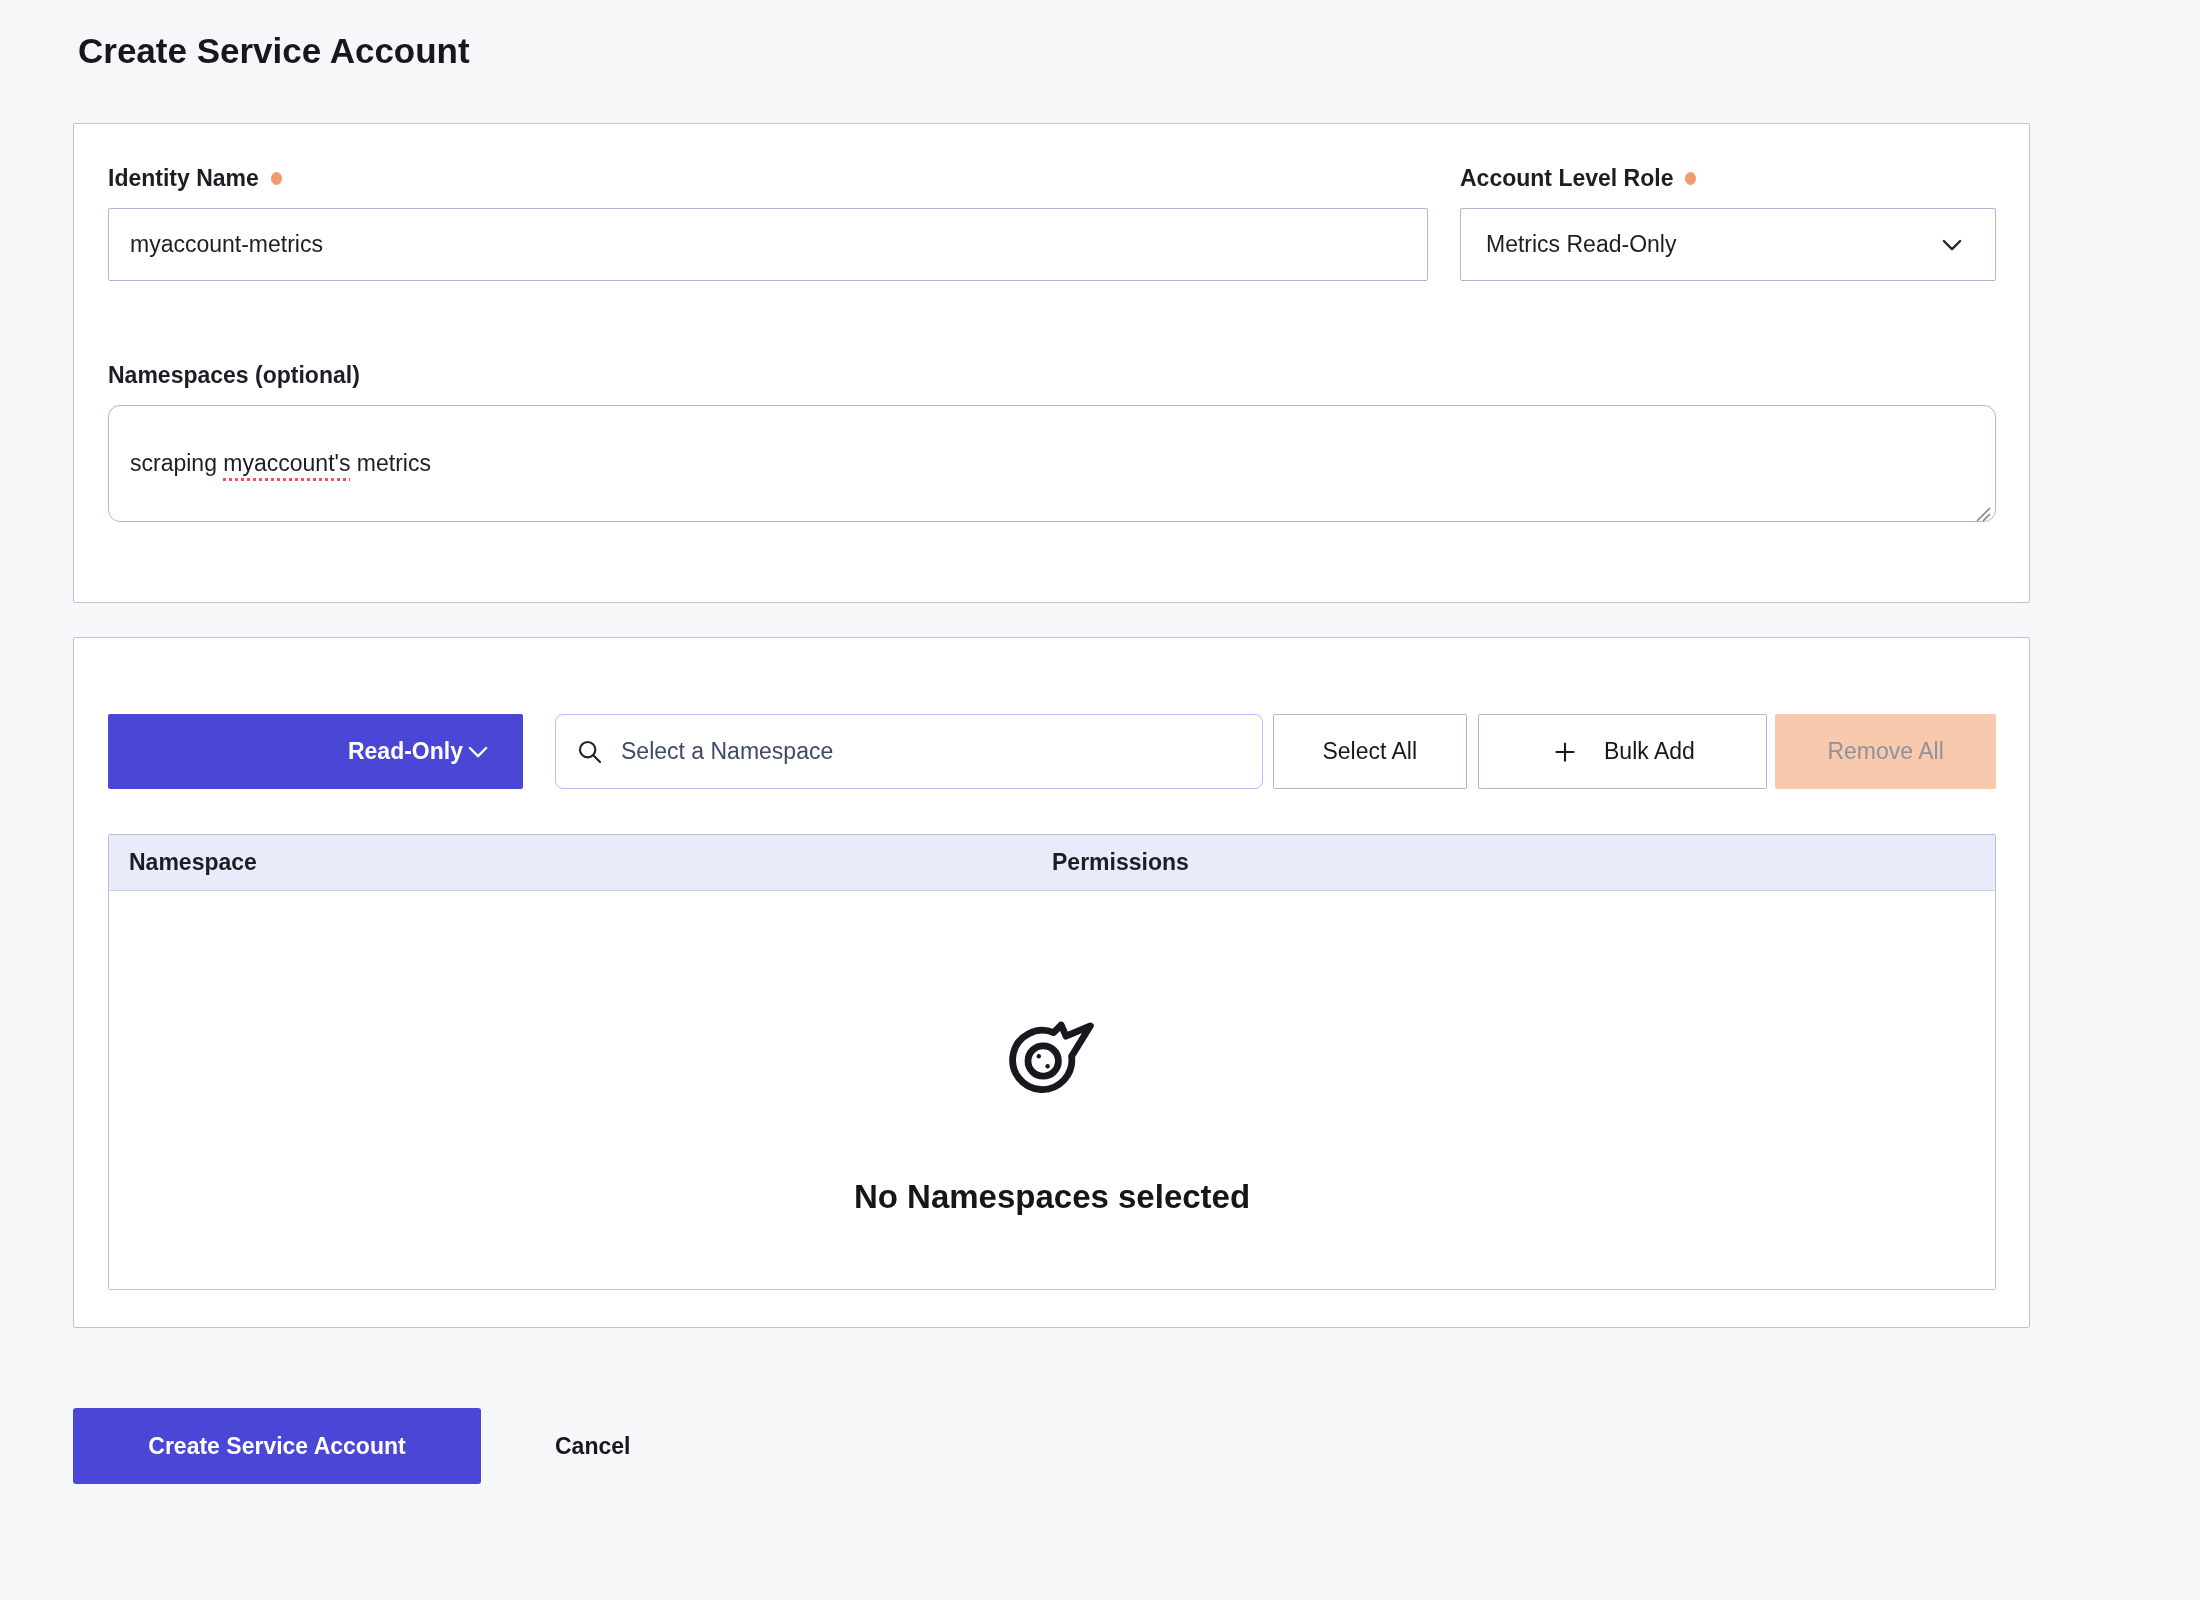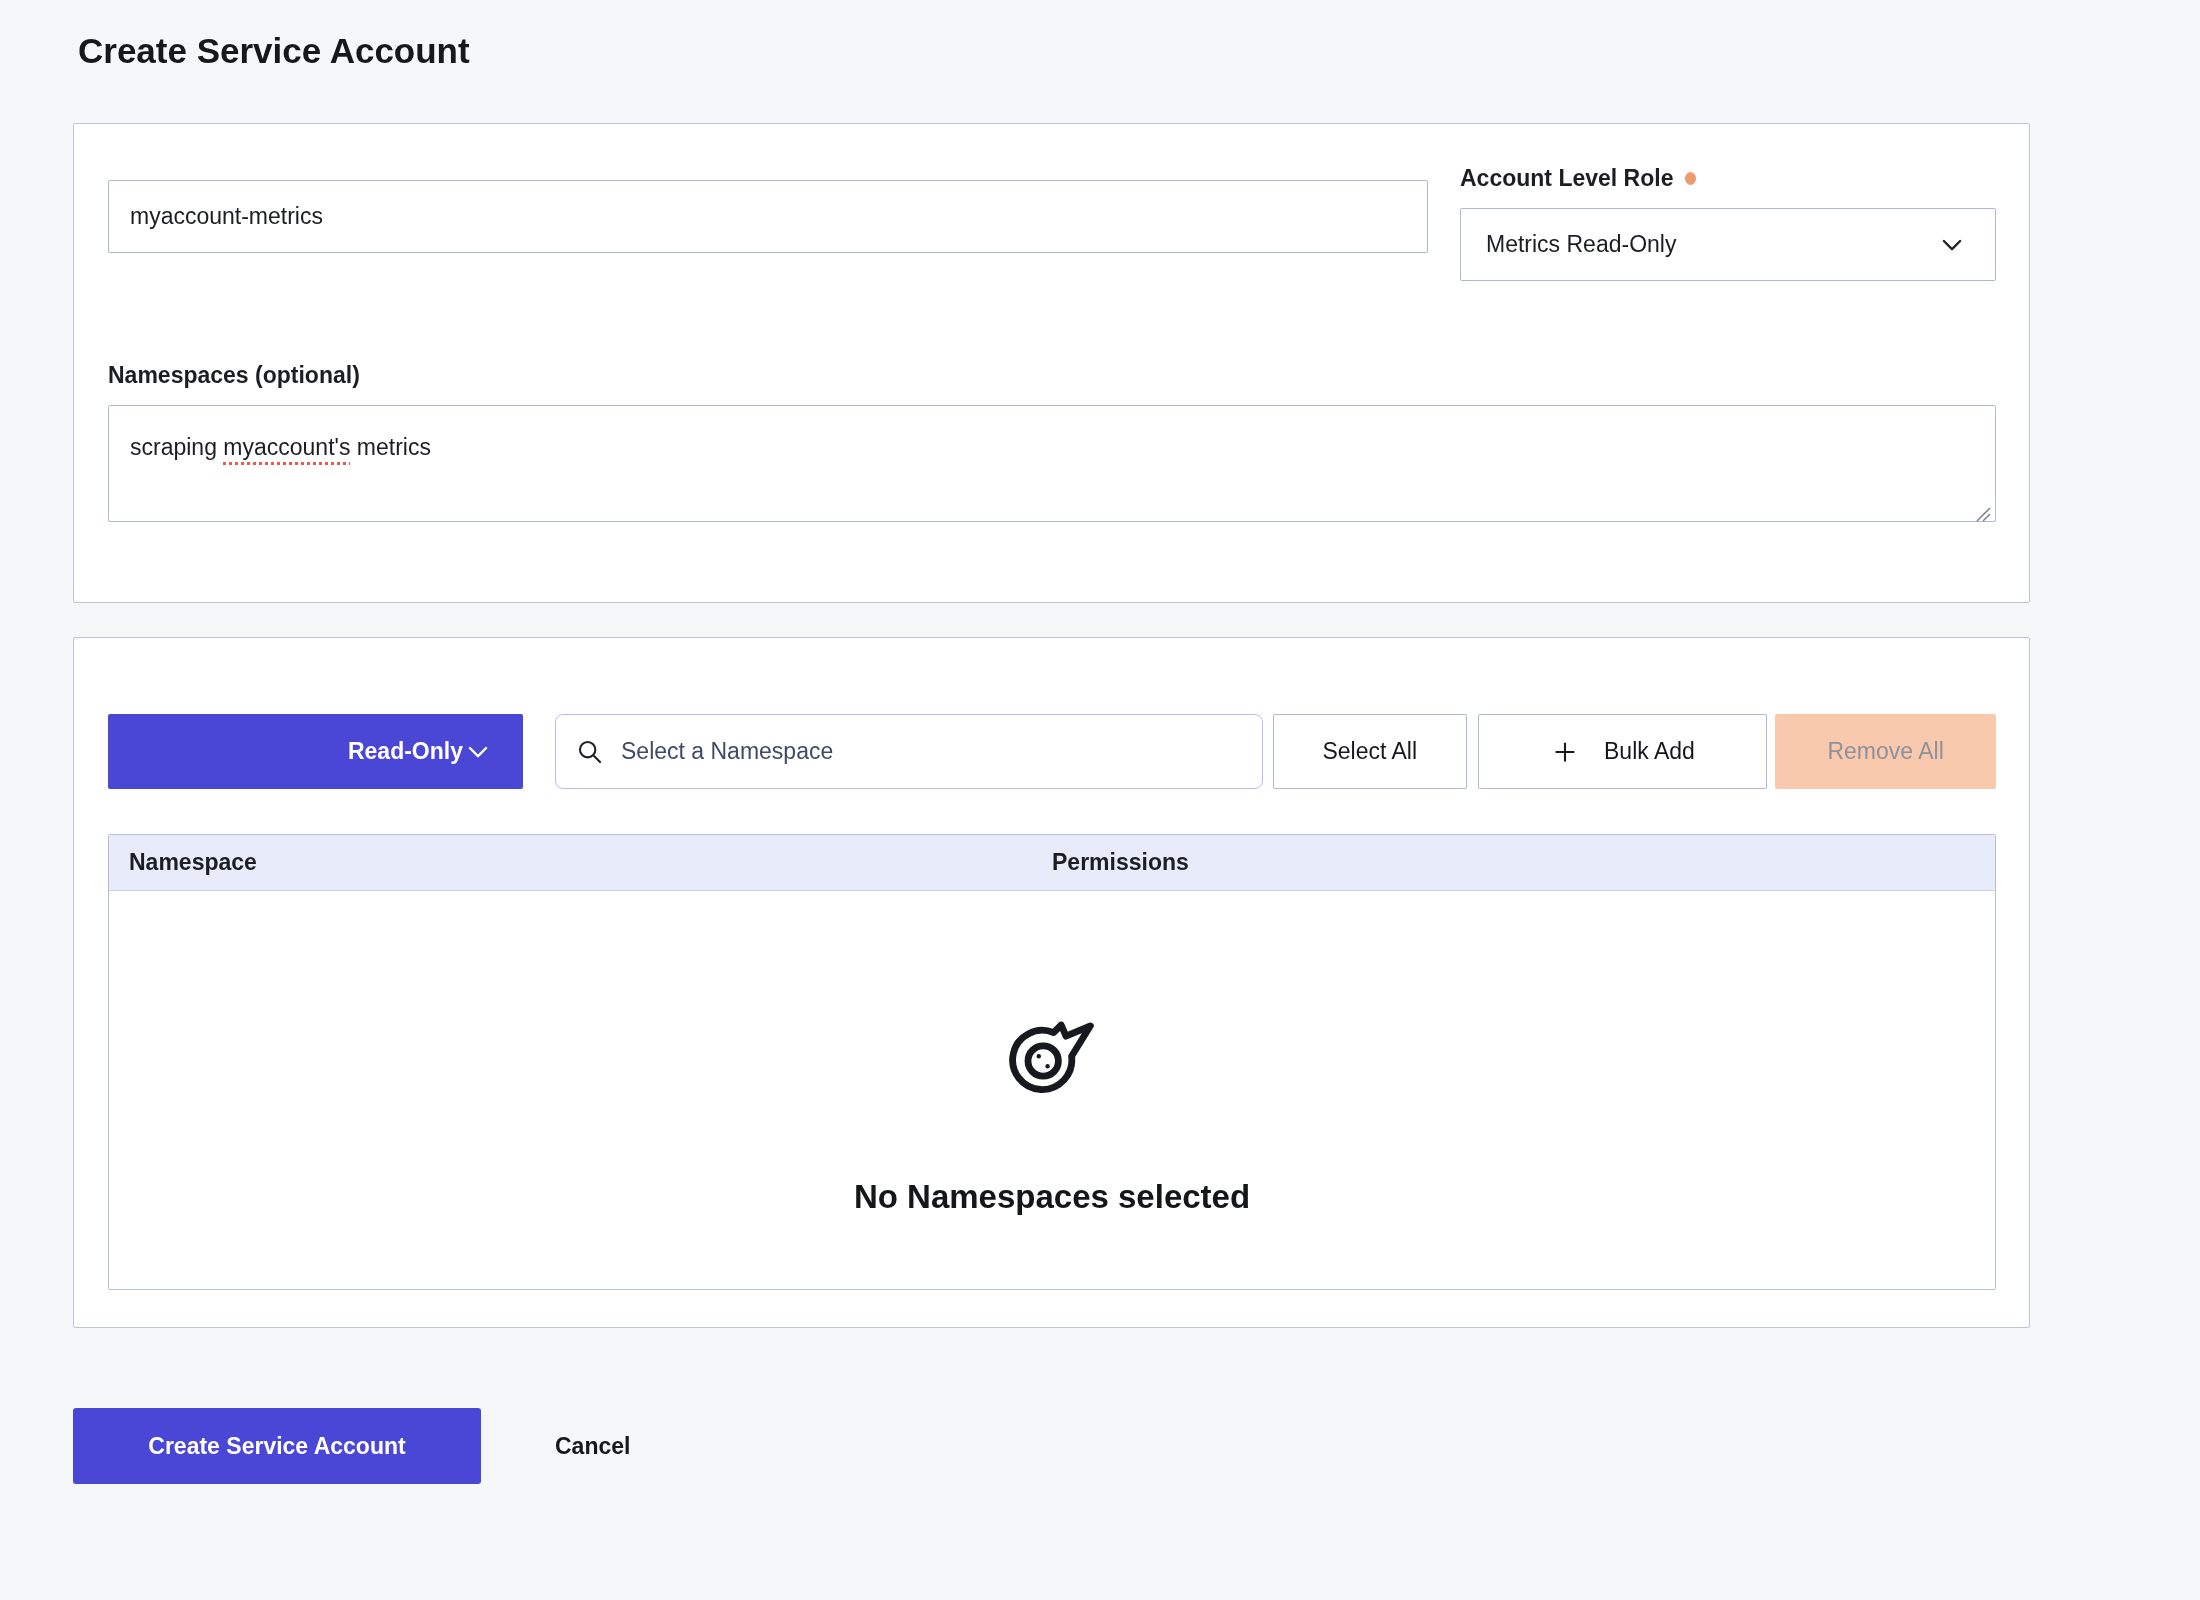"Identity Name" div.field-label { html: none -> <div> <span>Identity Name</span> <span></span> </div> }
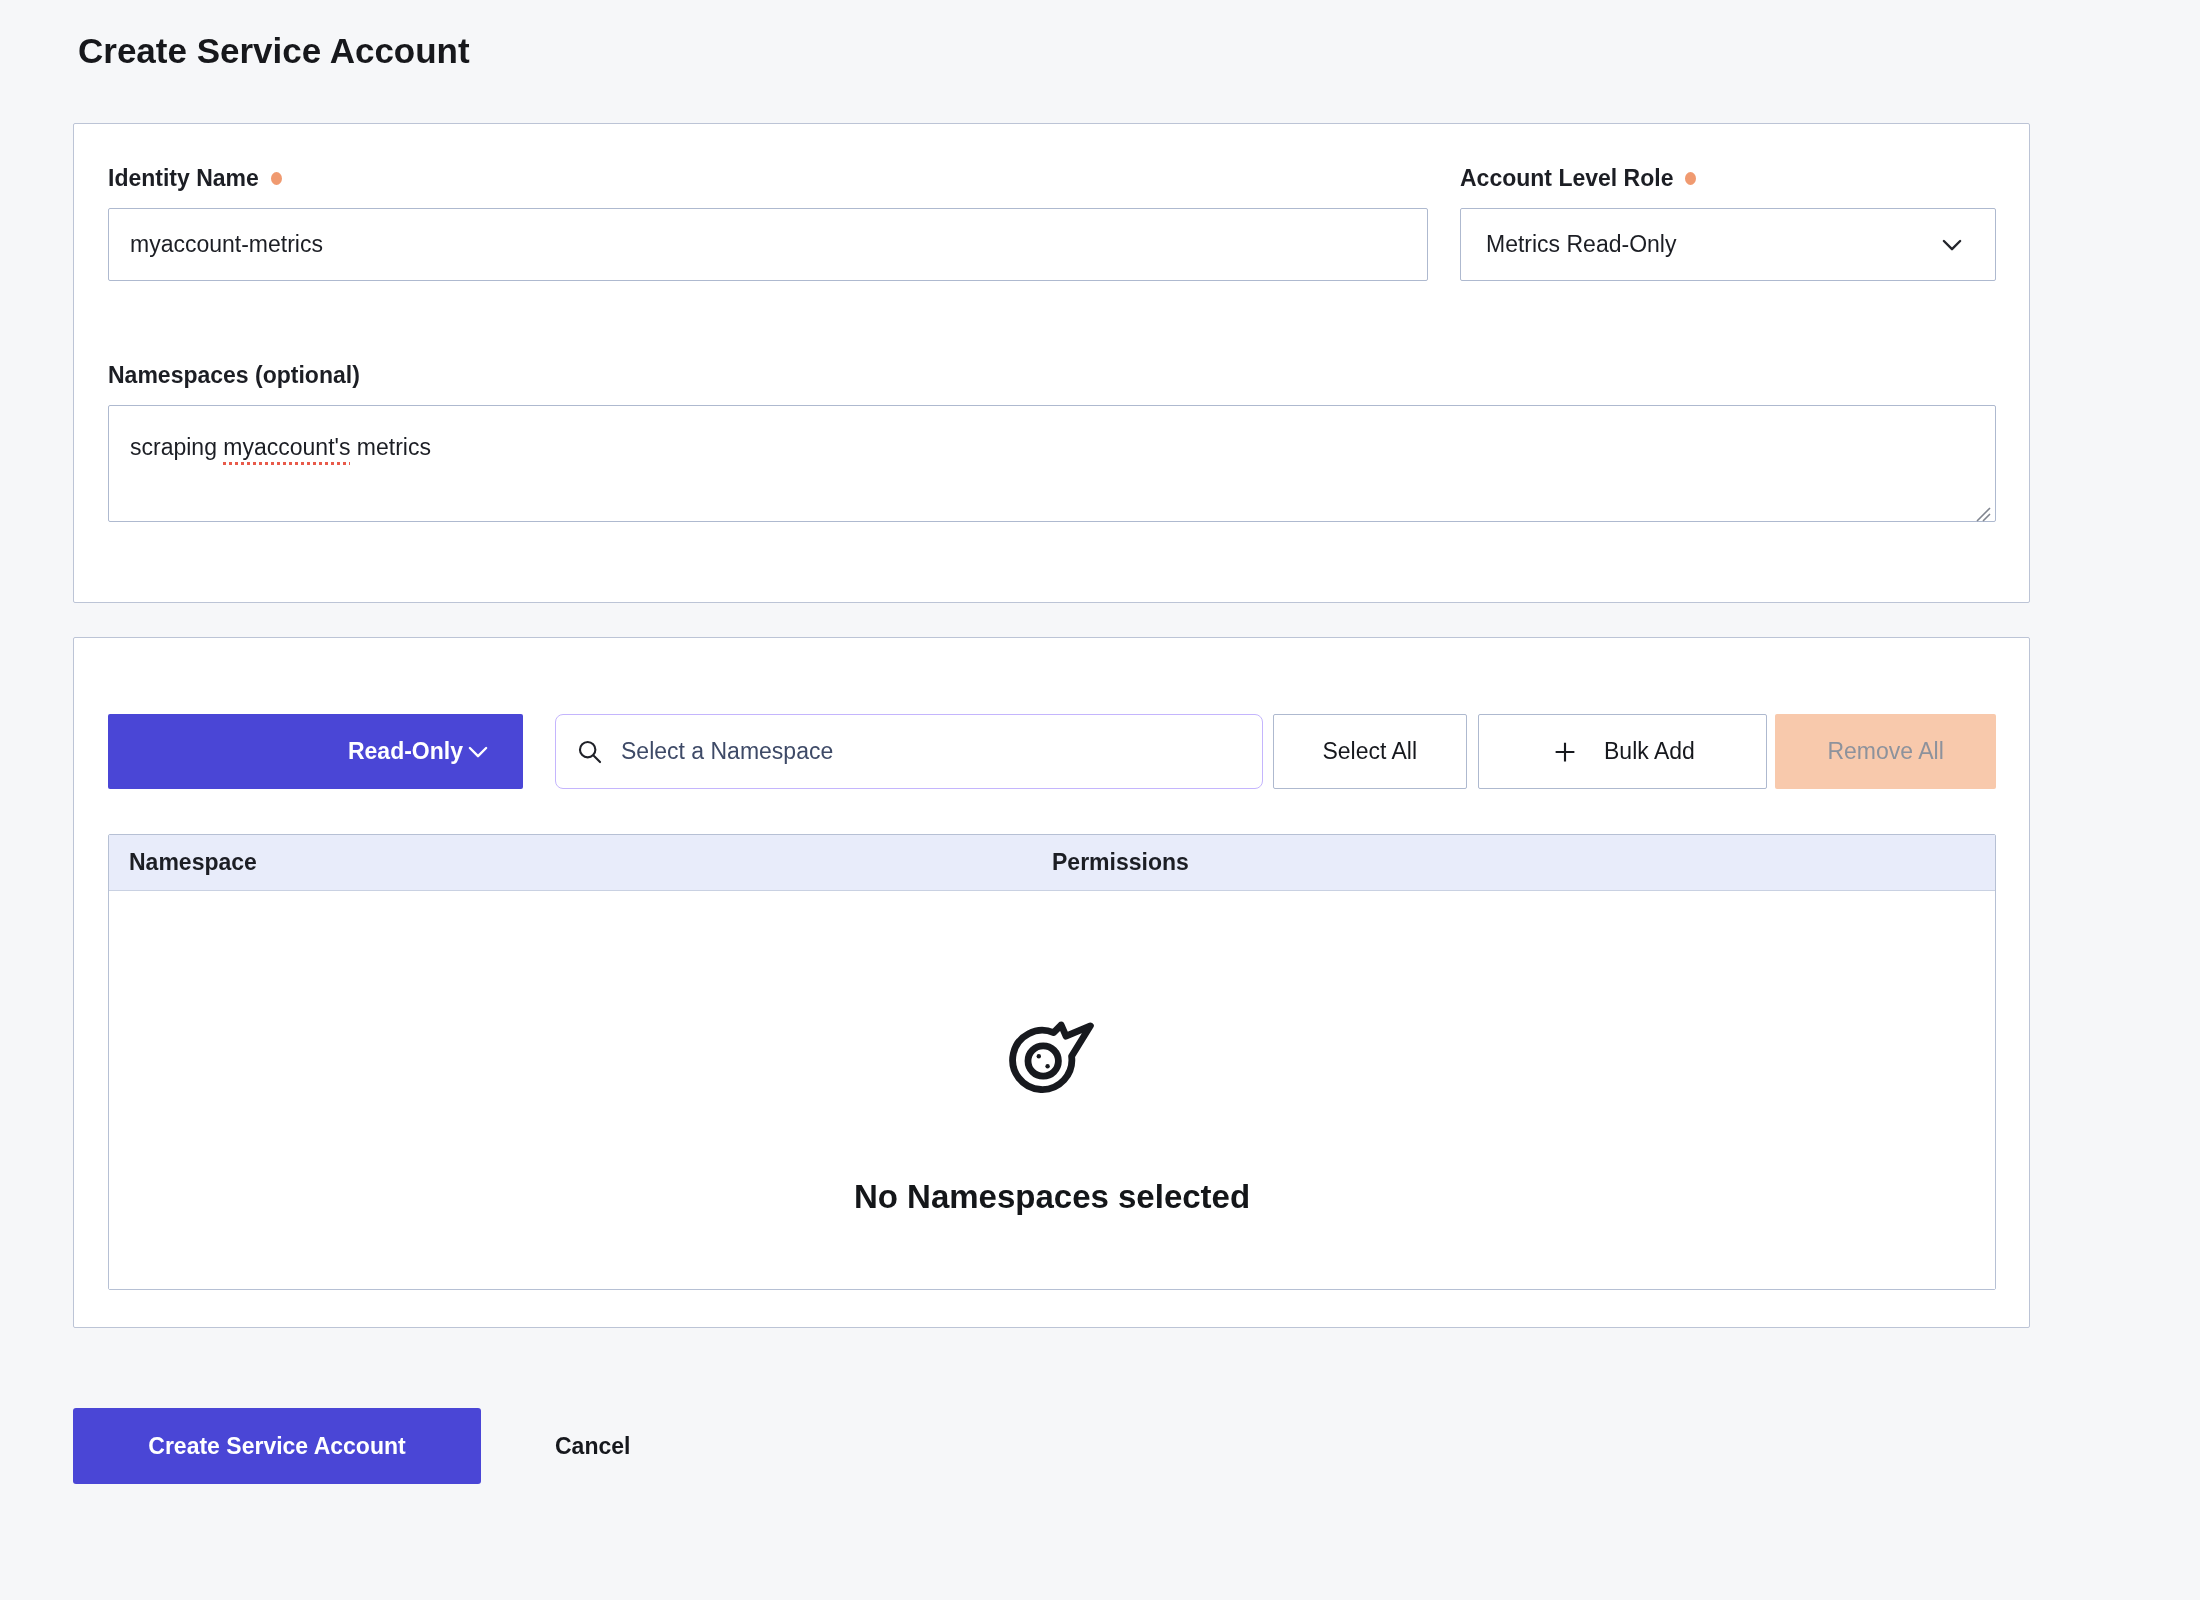"scraping myaccount's metrics" .textarea { border-radius: 2px -> 12px; padding: 26px 21px -> 42px 21px }
